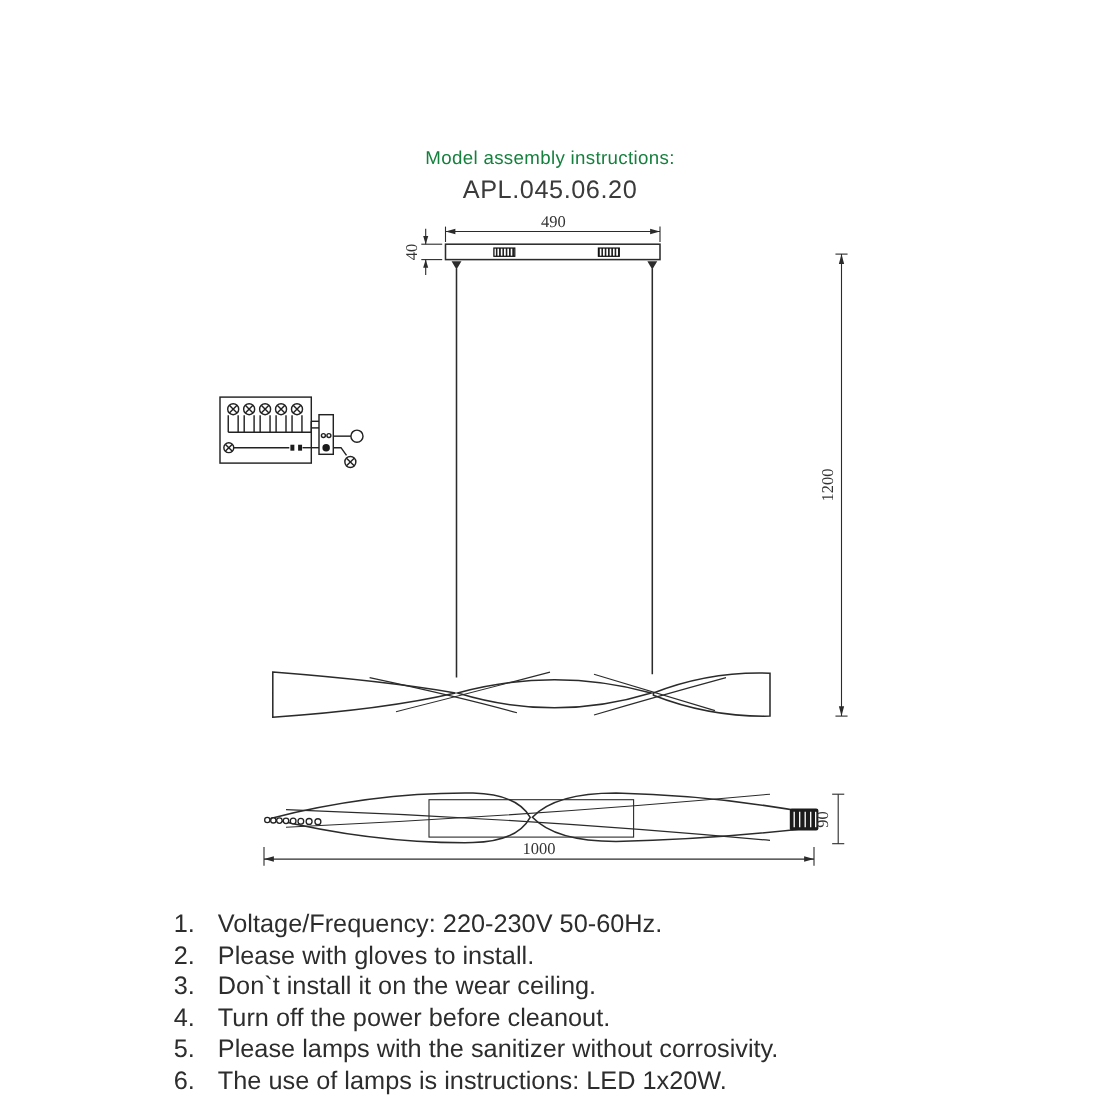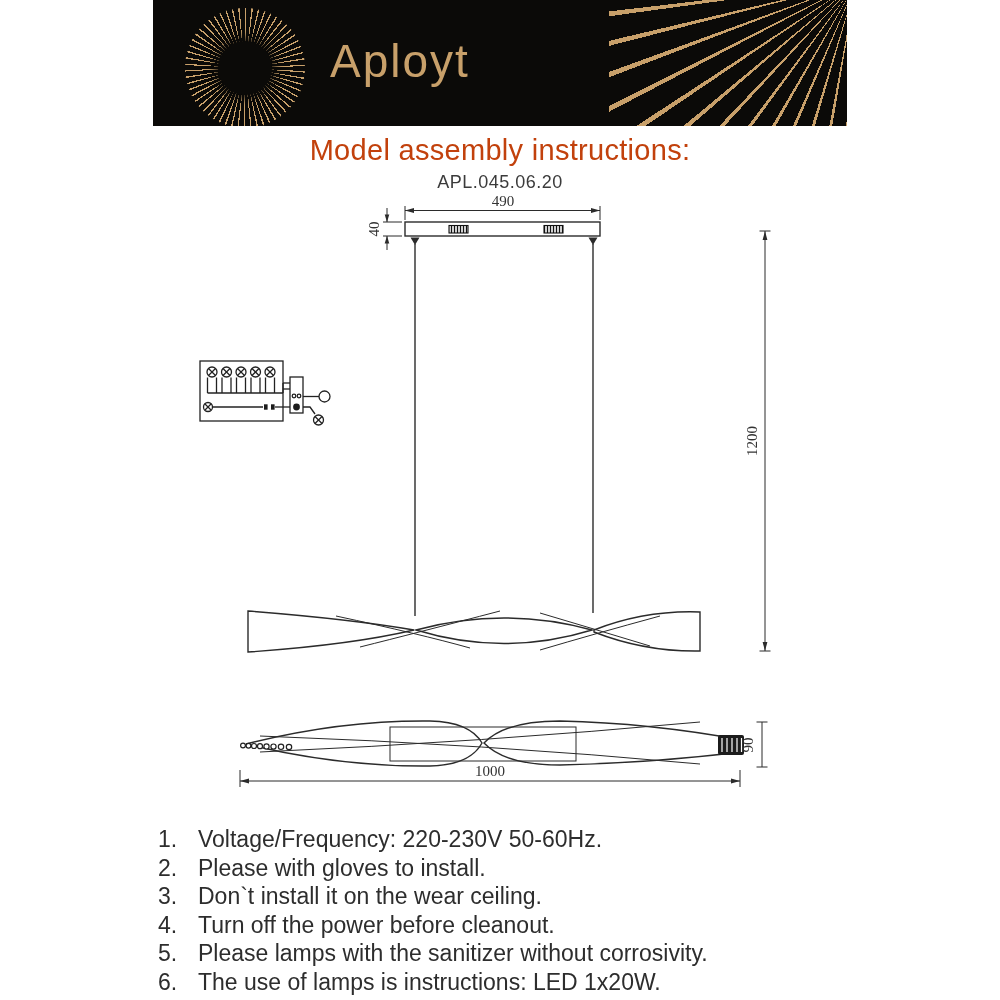"Aployt" div.banner { html: <div> <div> <div></div> </div> <div>Aployt</div> <div></div> </div> -> none }
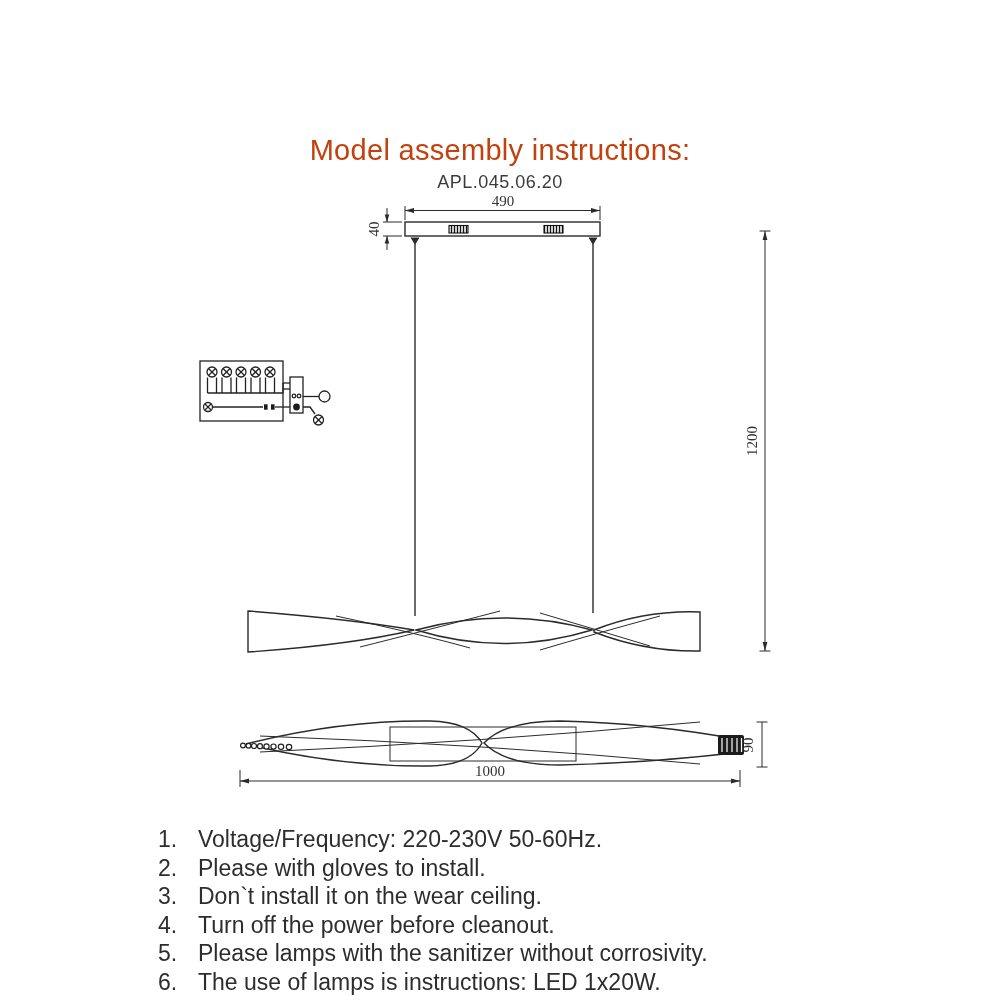"Model assembly instructions:" .title-line { color: #c2410c -> #15803d; font-size: 29px -> 17px }
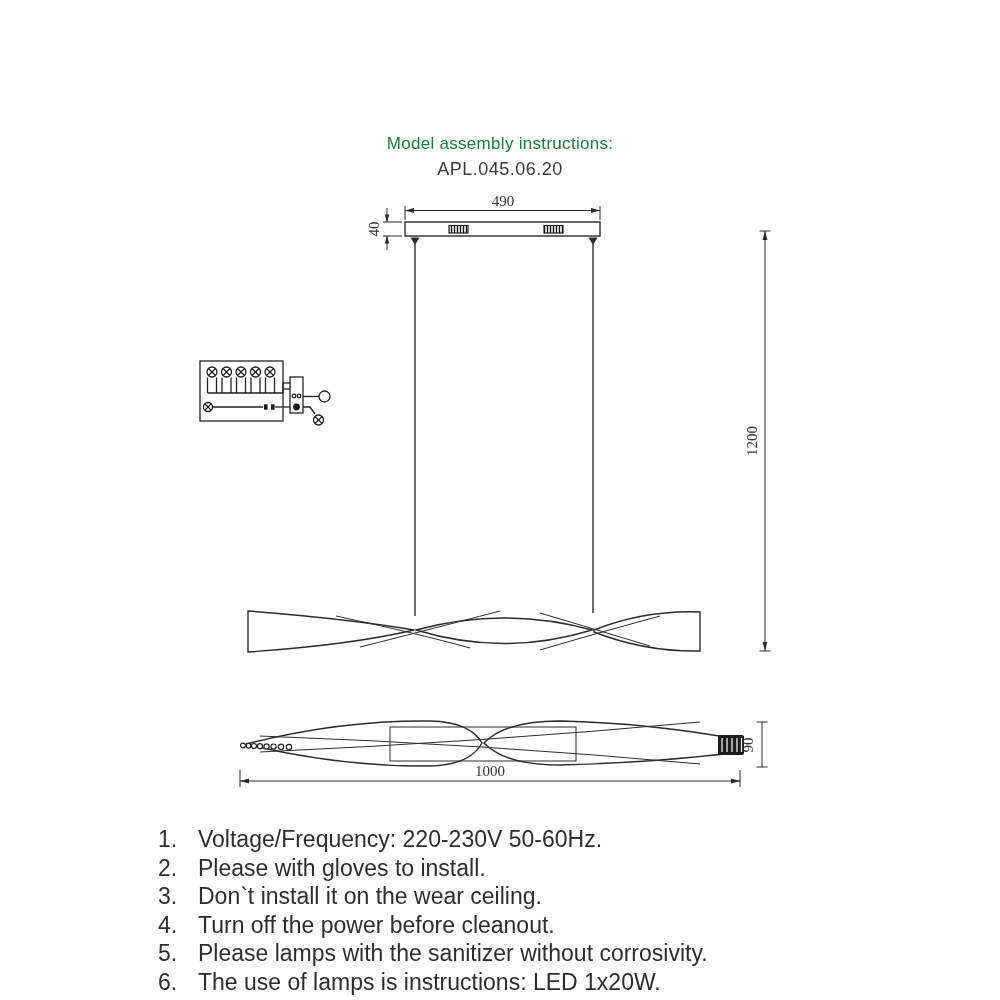"APL.045.06.20" .model-line { font-size: 18px -> 23px }
